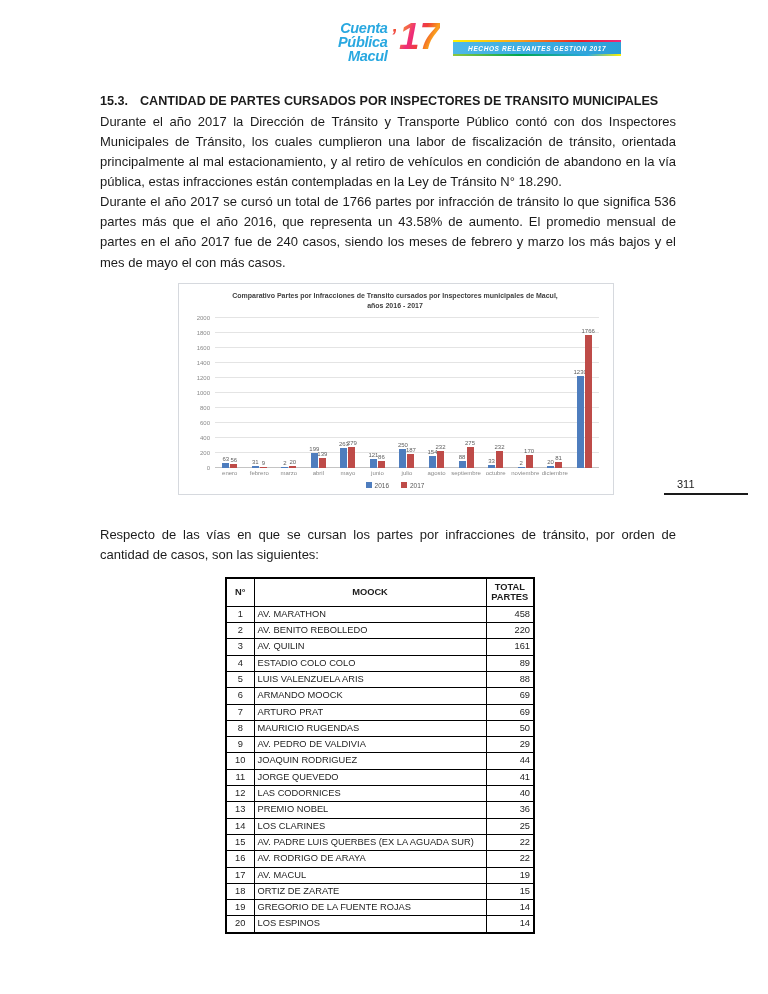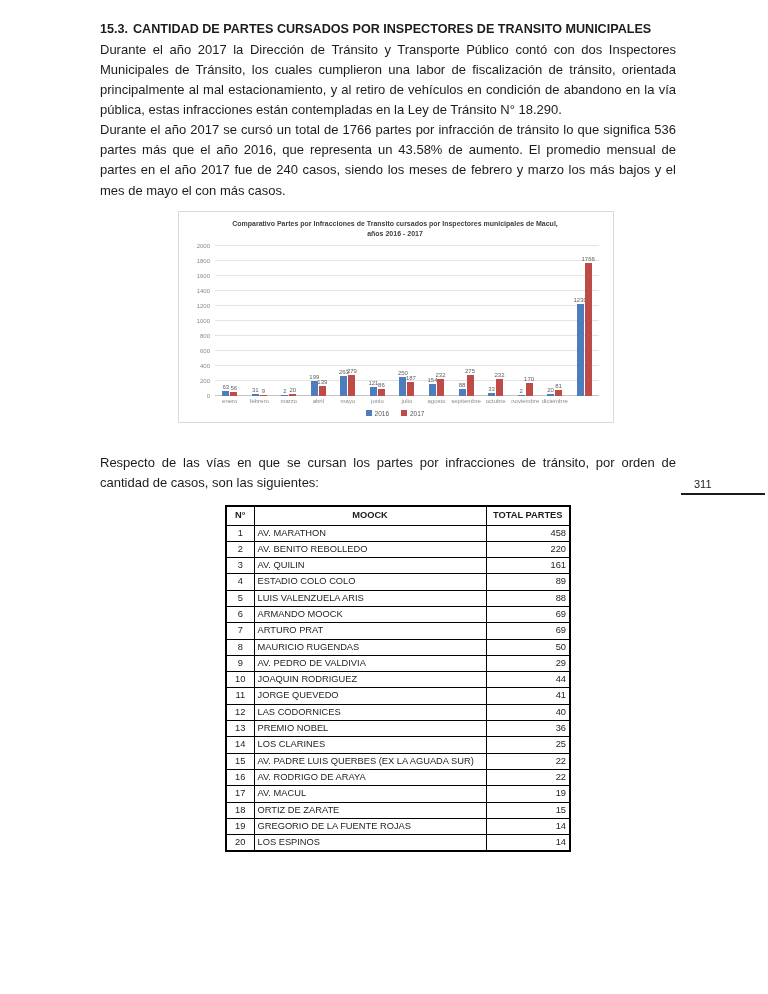"Cuenta" div.header { html: none -> <div> <div> <div> <div>Cuenta</div> <div>Pública</div> <div>Macul</div> </div> <span>’</span> <span>17</span> </div> <div> <div></div> <div> <span>HECHOS RELEVANTES GESTION 2017</span> </div> <div></div> </div> </div> }
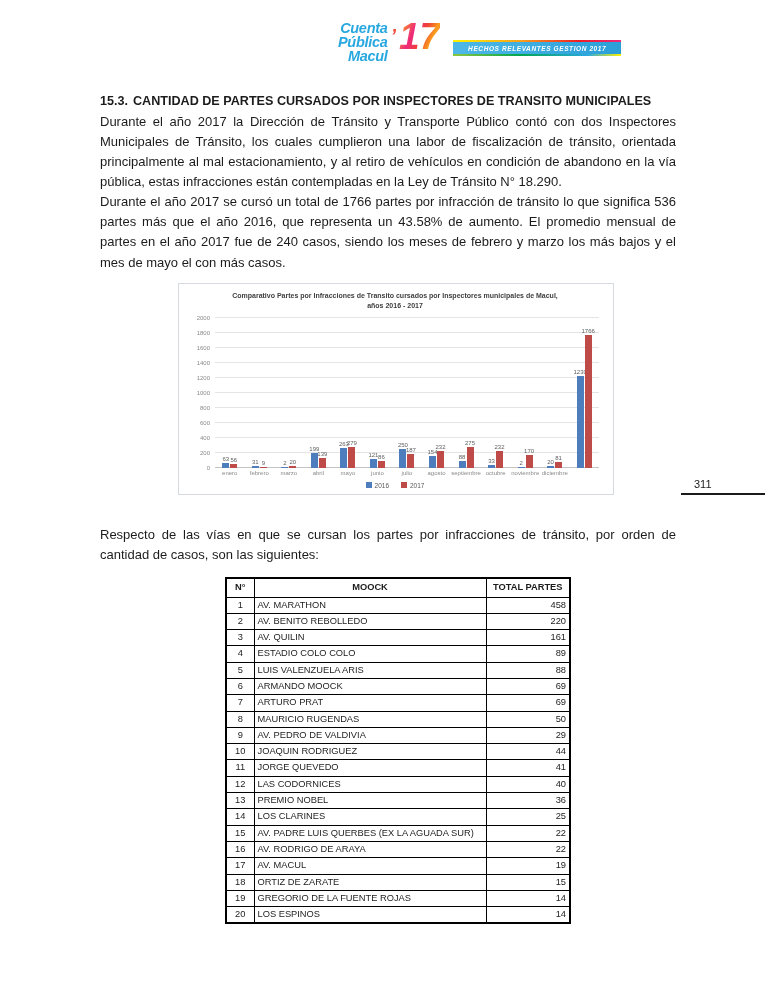"15.3." .section-number { margin-right: 5px -> 12px }
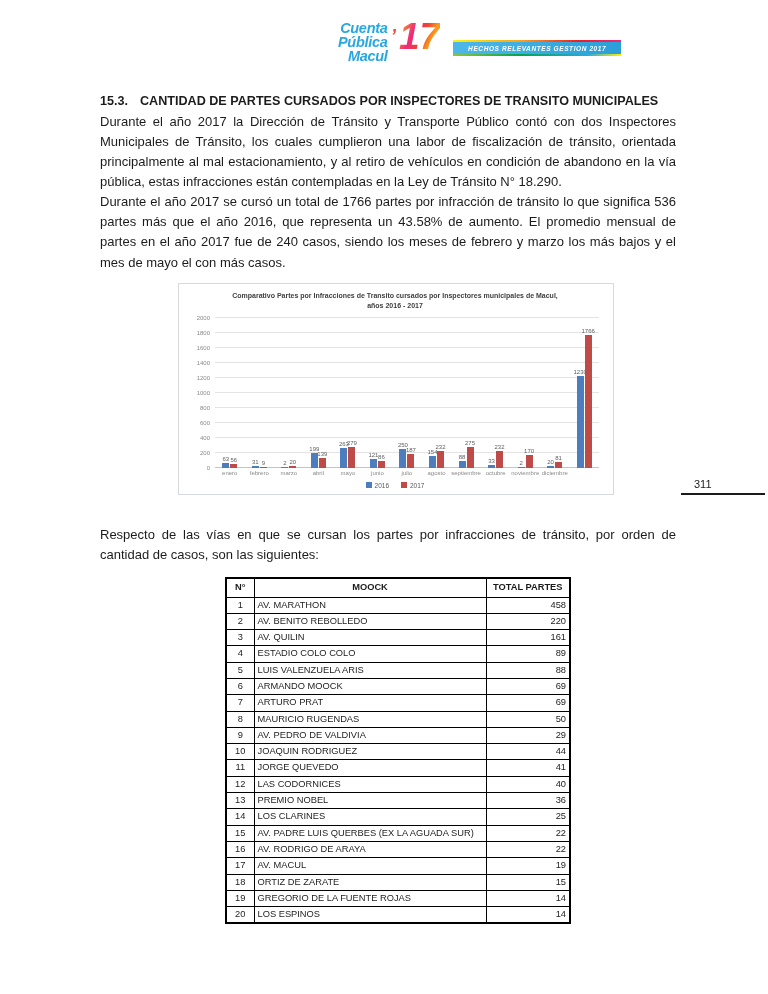"311" .pageno-block { right: 3px -> 20px }
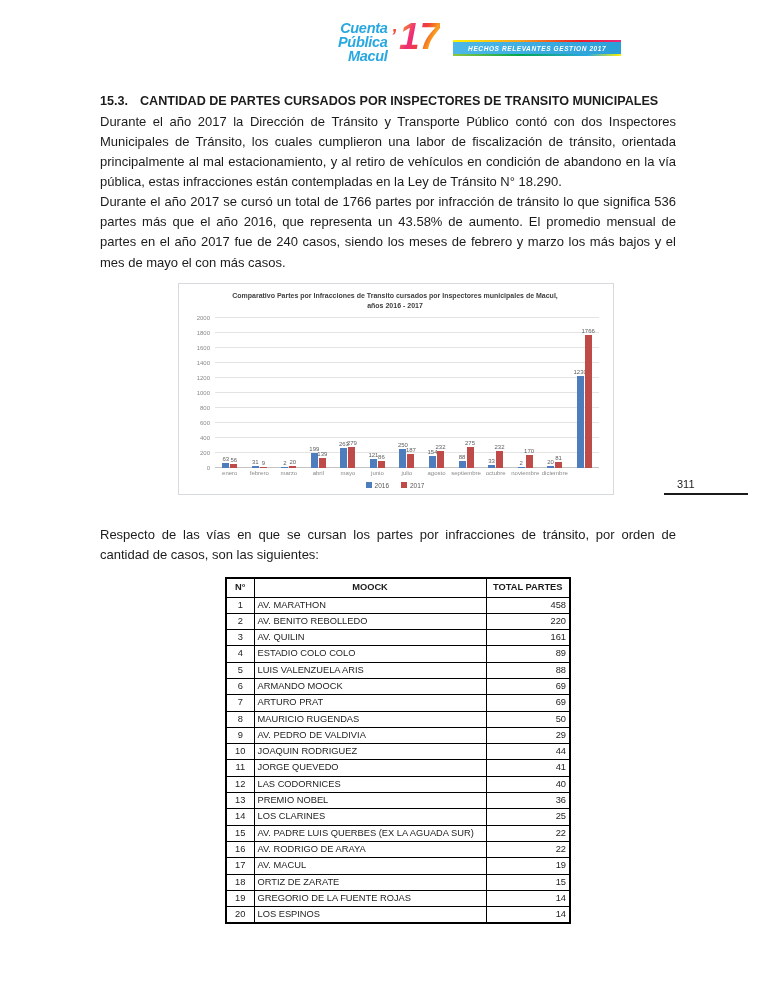"TOTAL PARTES" .col-total { width: 84px -> 48px }
